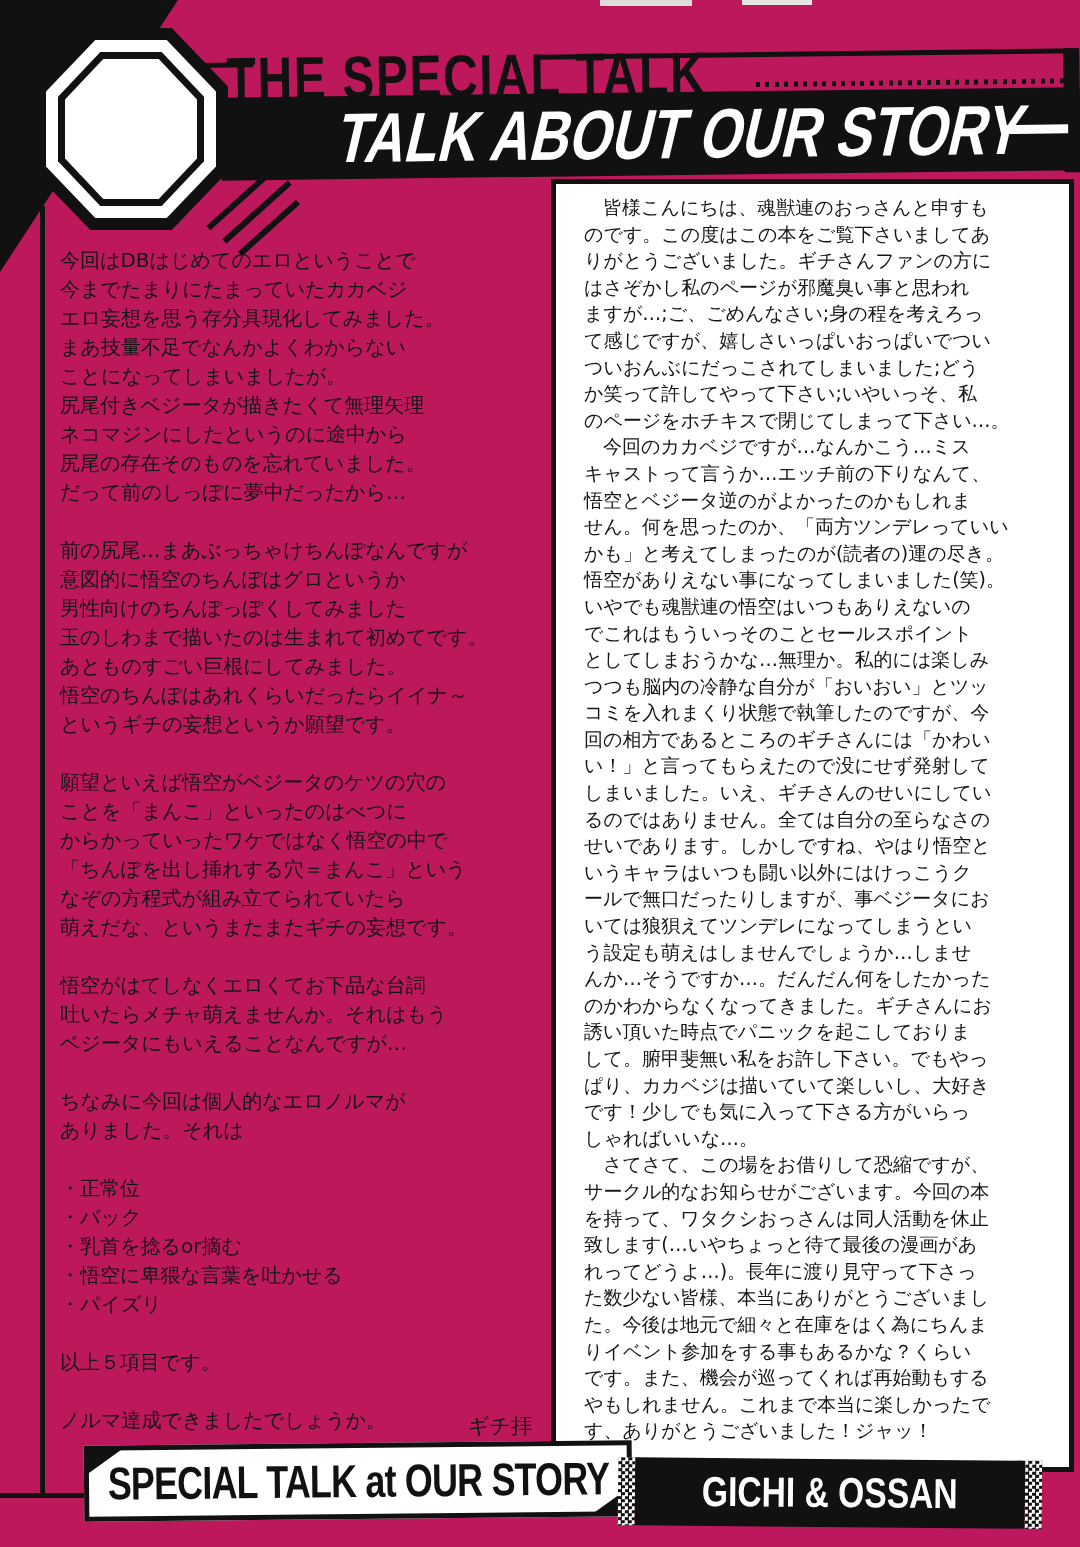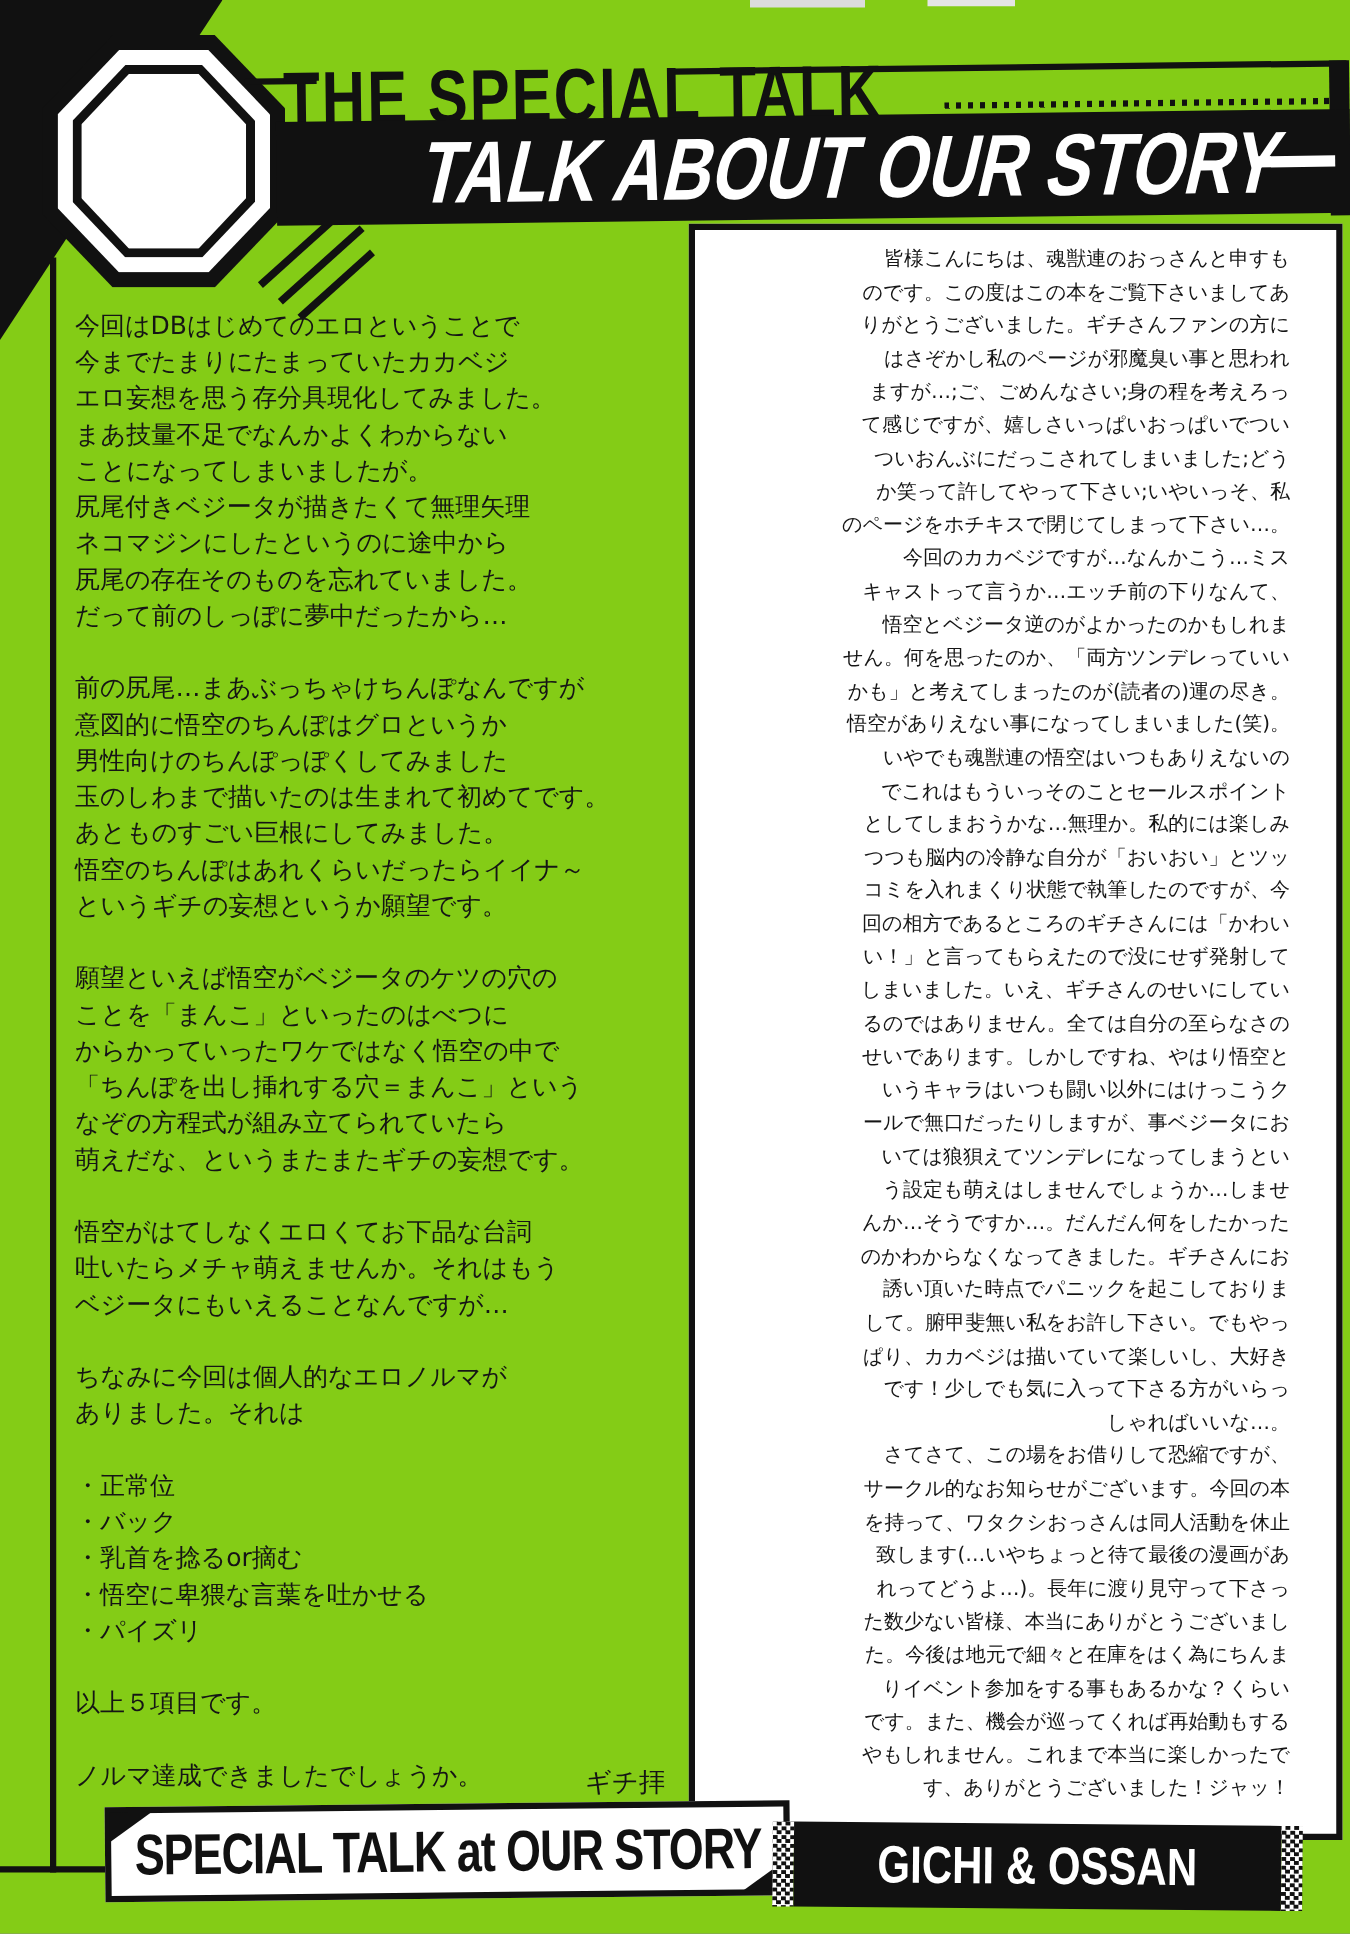"THE SPECIAL TALK" .page { background: #84cc16 -> #be185d }
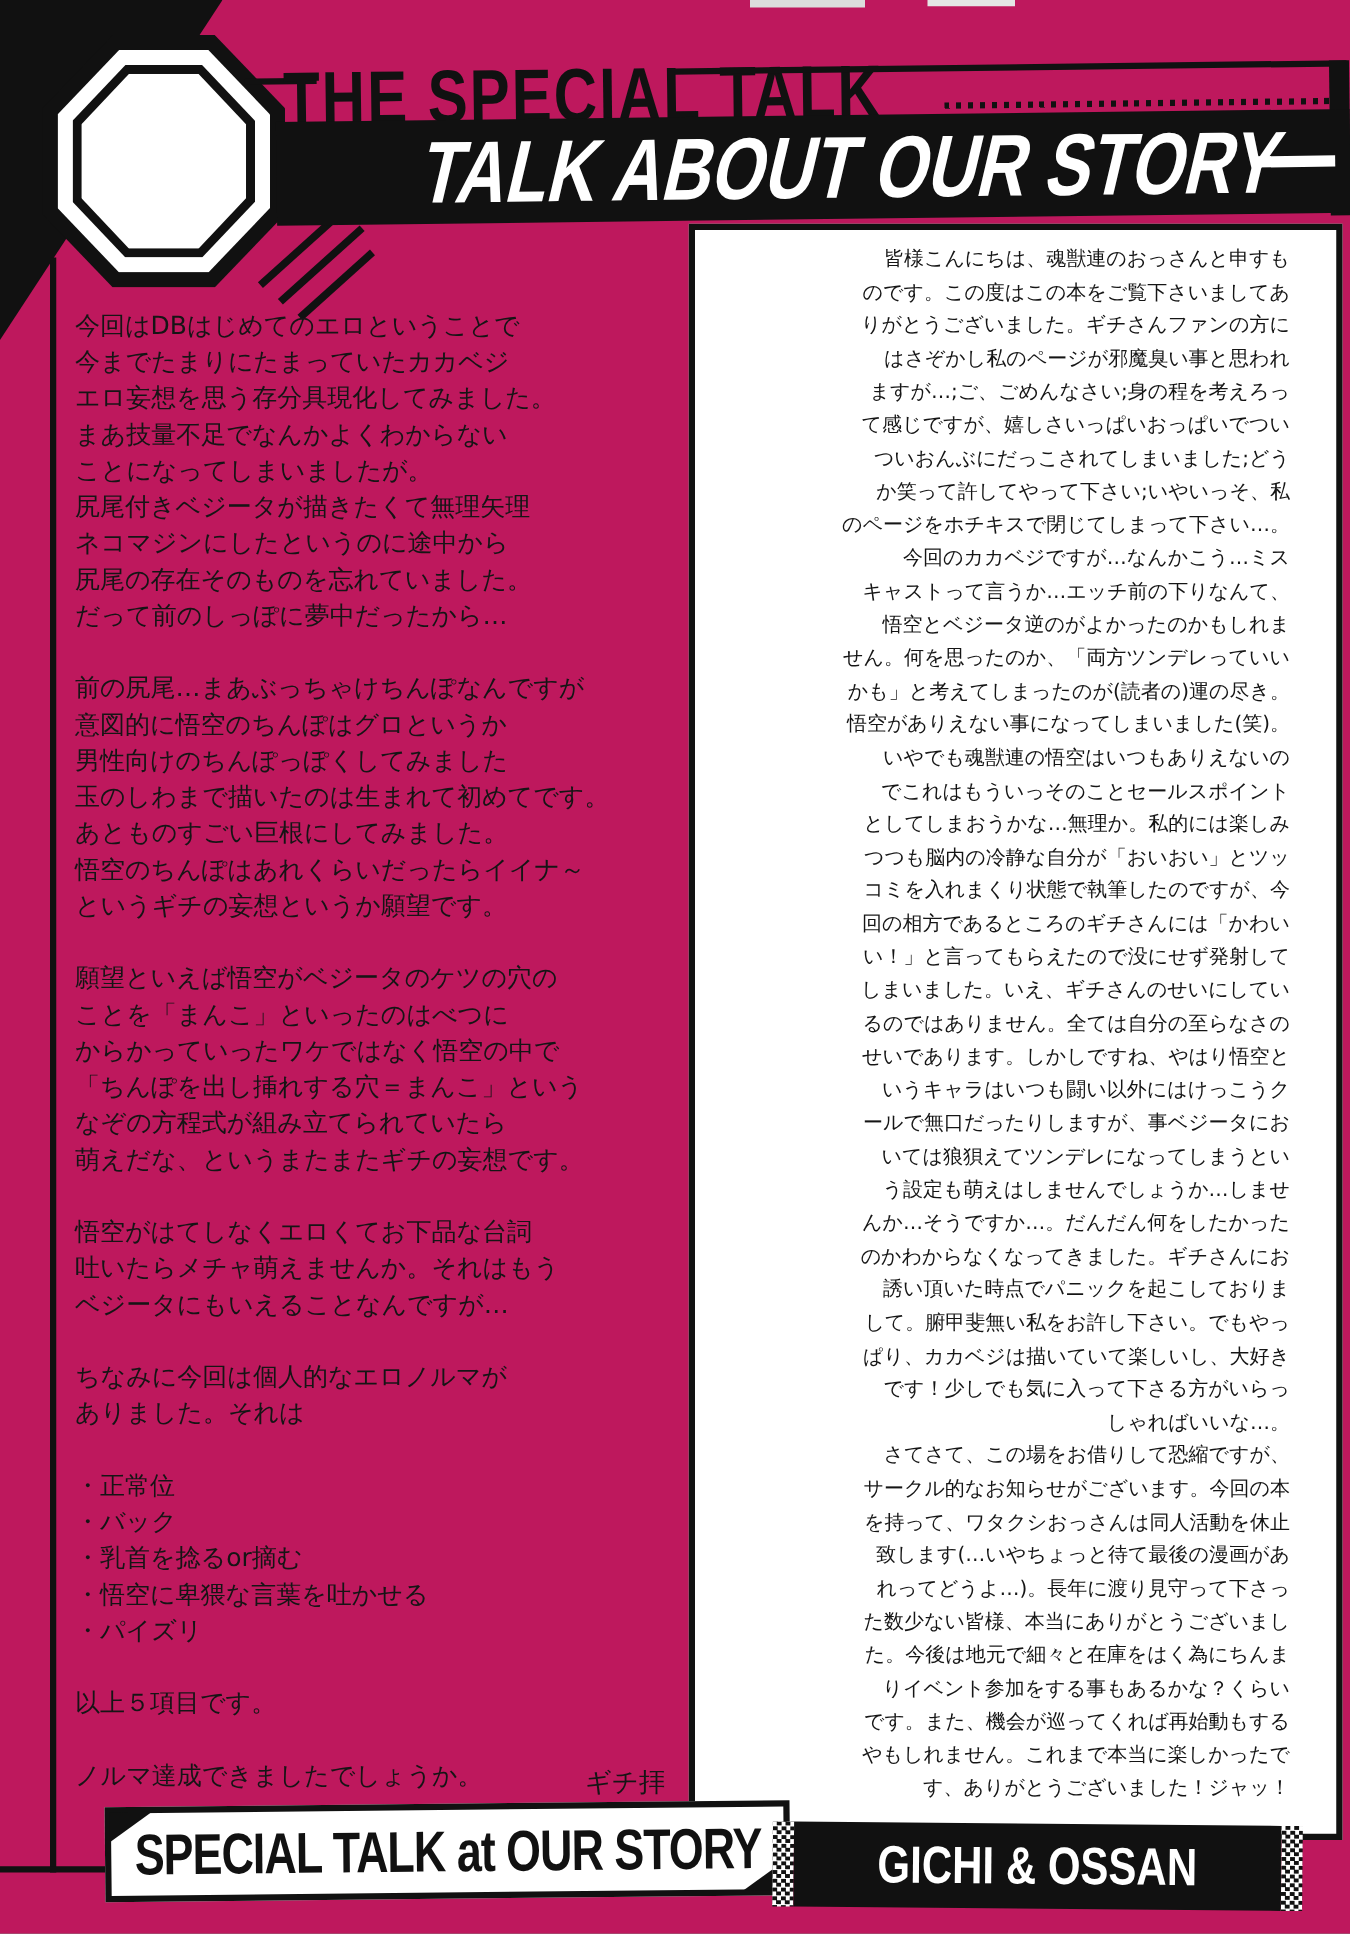"皆様こんにちは、魂獣連のおっさんと申すも" .right-col { font-size: 16px -> 19px; left: 552px -> 584px; text-align: right -> none }
